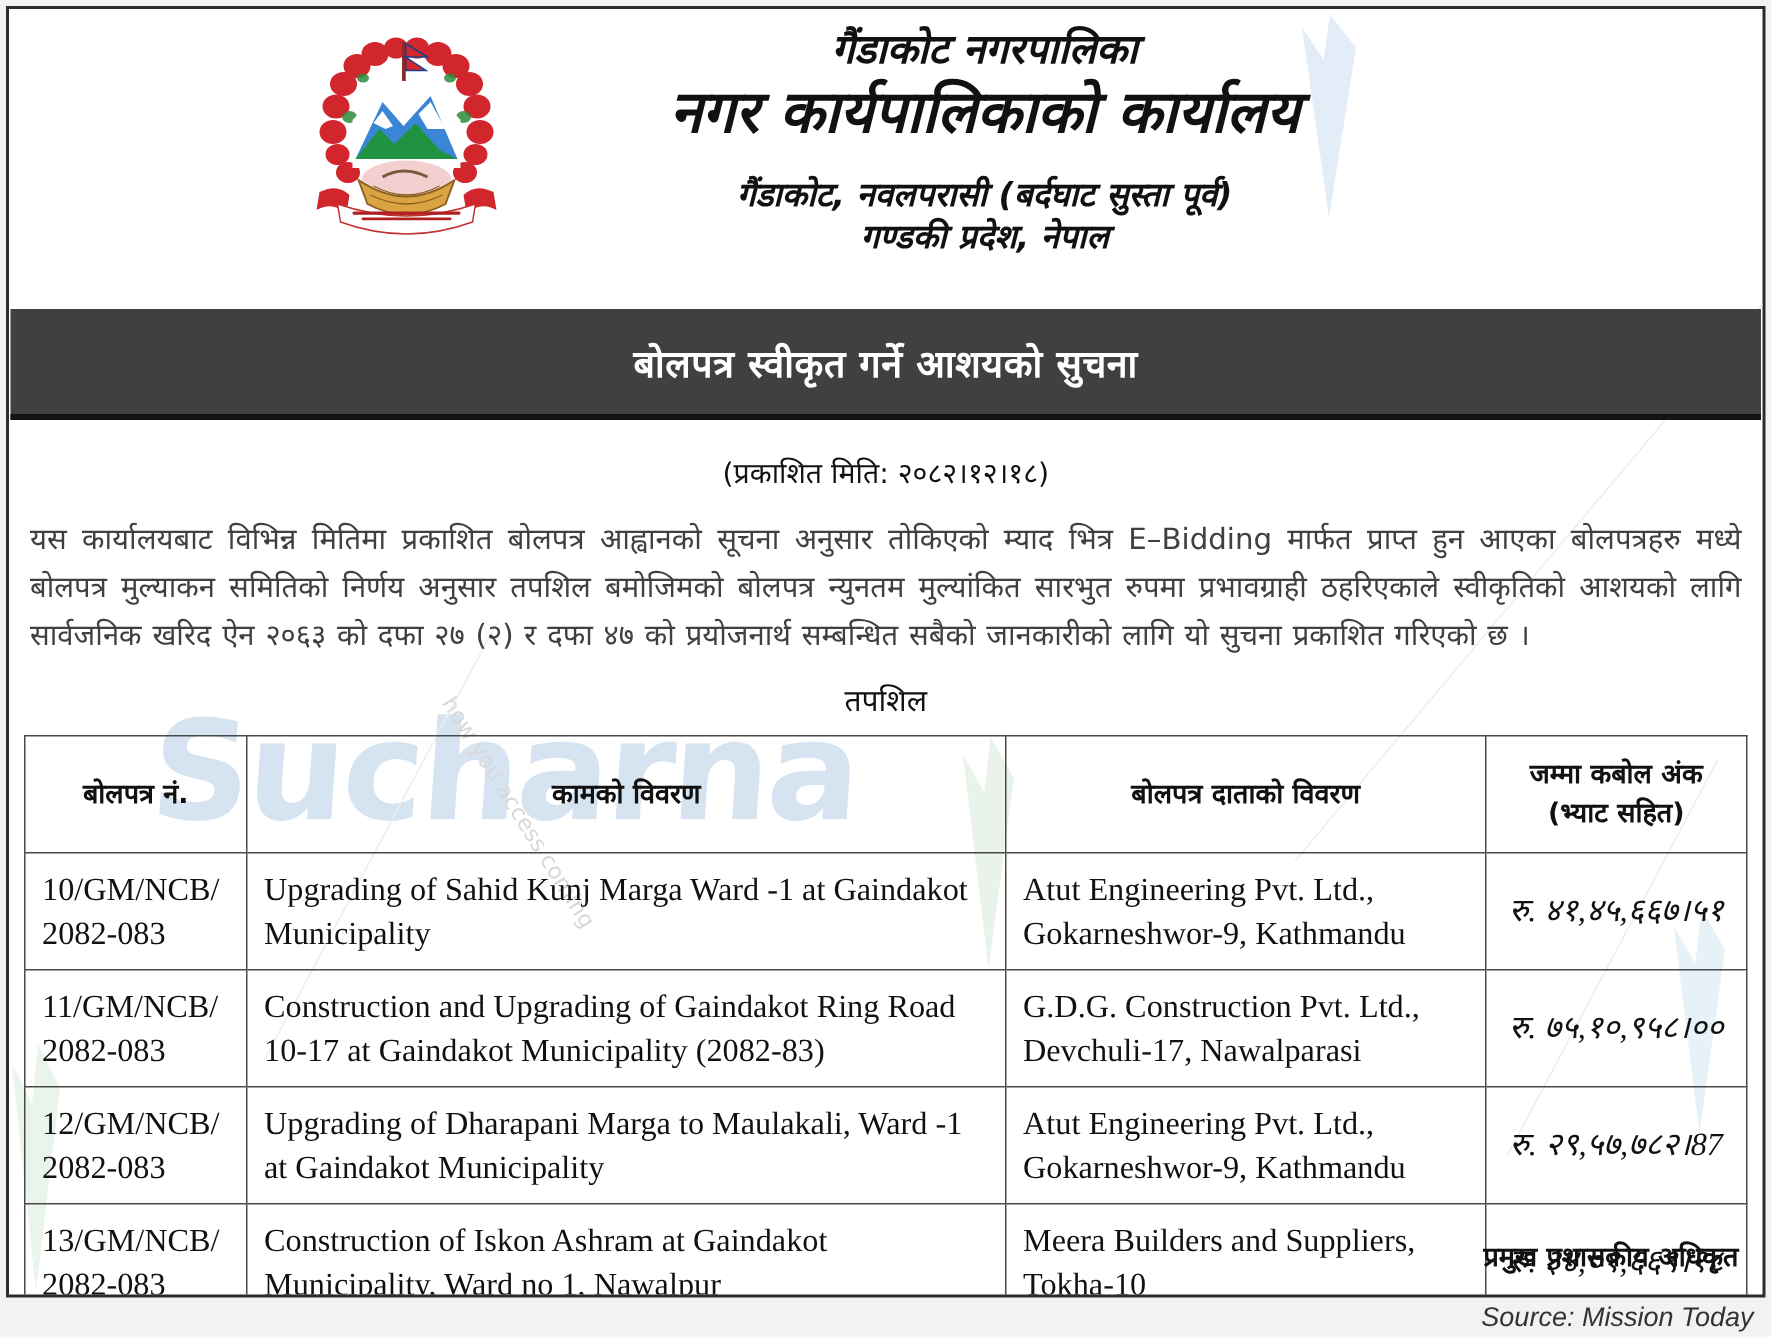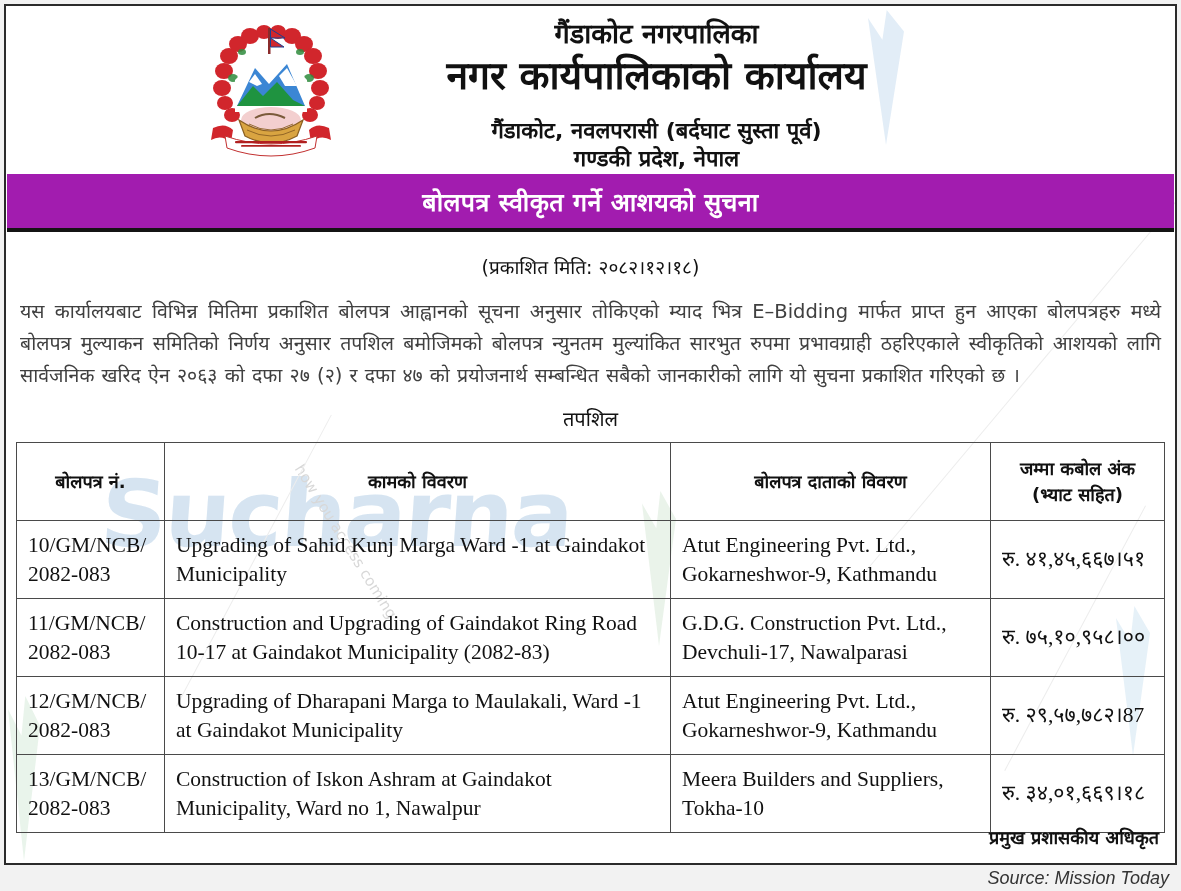"गैंडाकोट नगरपालिका" #header-block { font-style: none -> italic; height: 168px -> 200px }
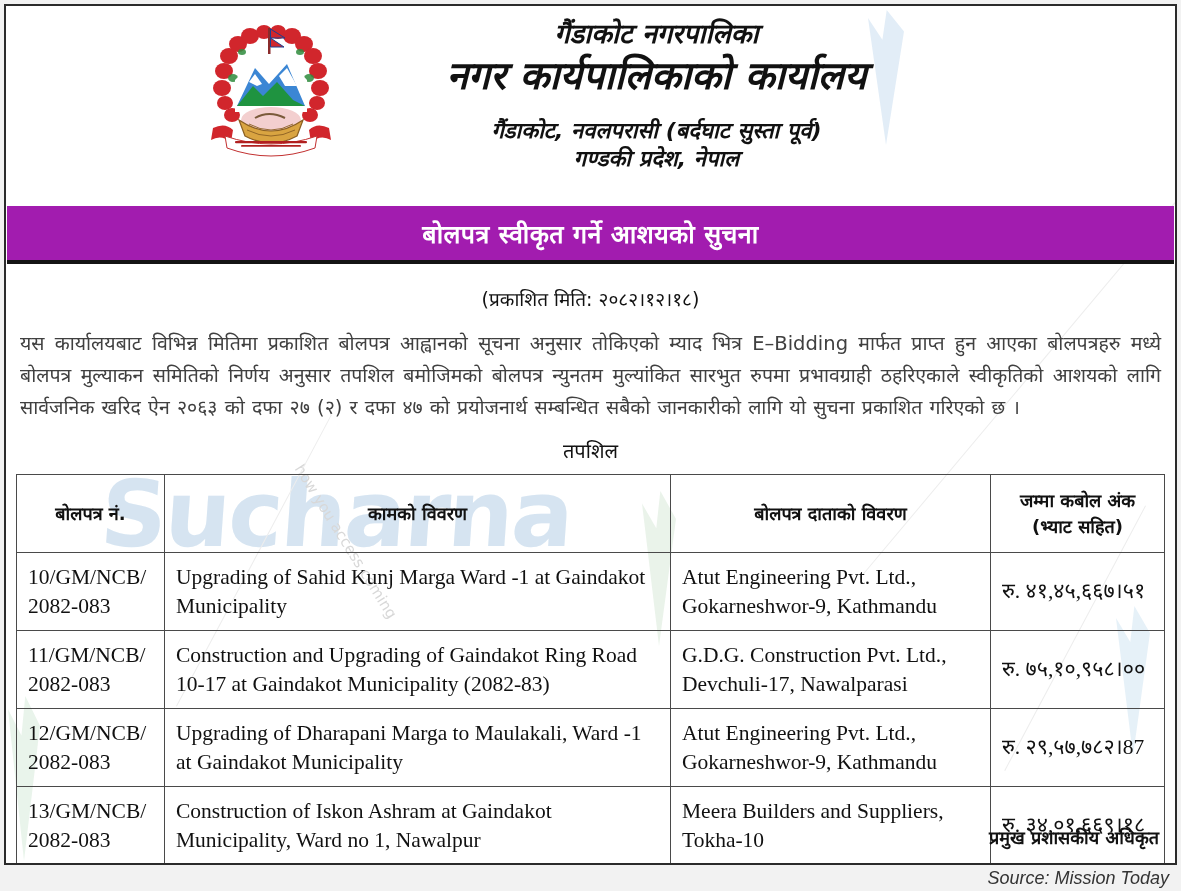"बोलपत्र स्वीकृत गर्ने आशयको सुचना" #title-bar { background: #a21caf -> #404040; height: 58px -> 74px }
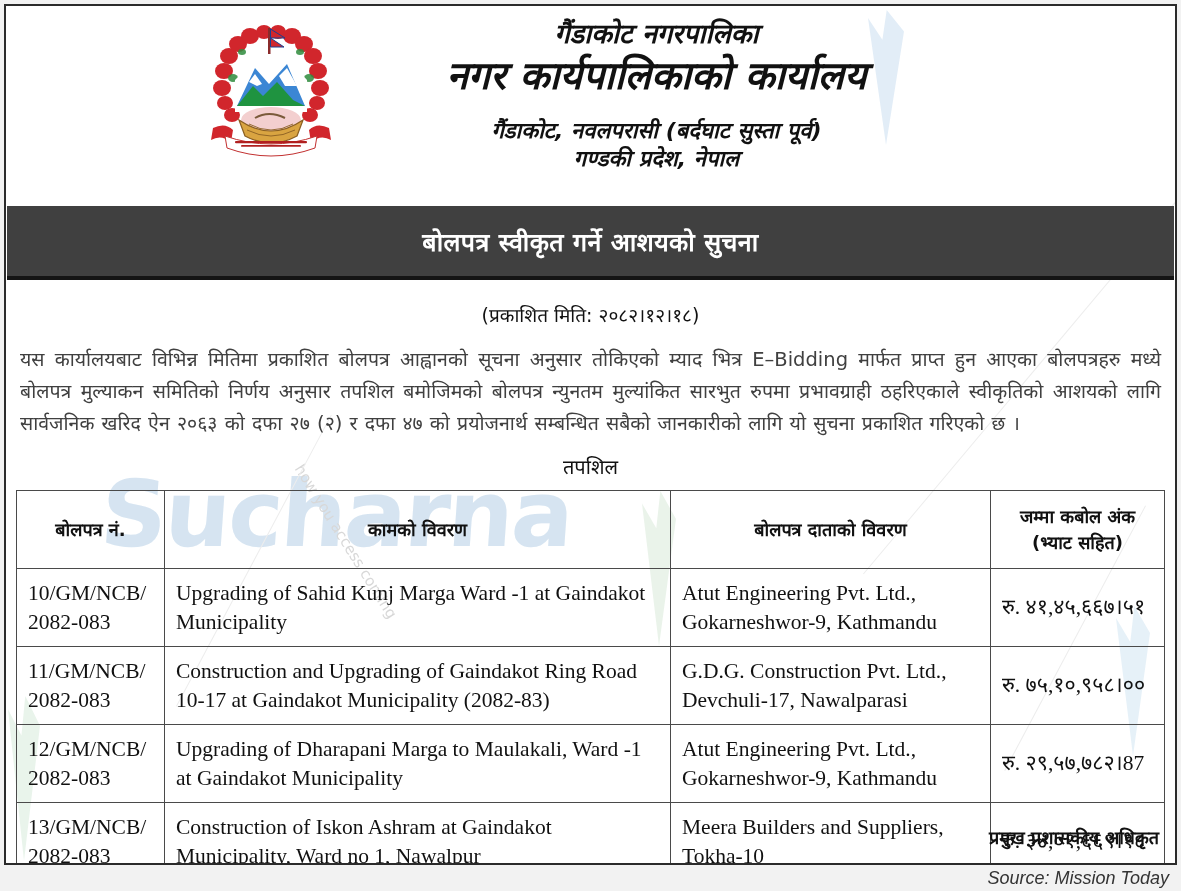"रु. ४१,४५,६६७।५१" td.c-amount { font-style: none -> italic; text-align: left -> center }
